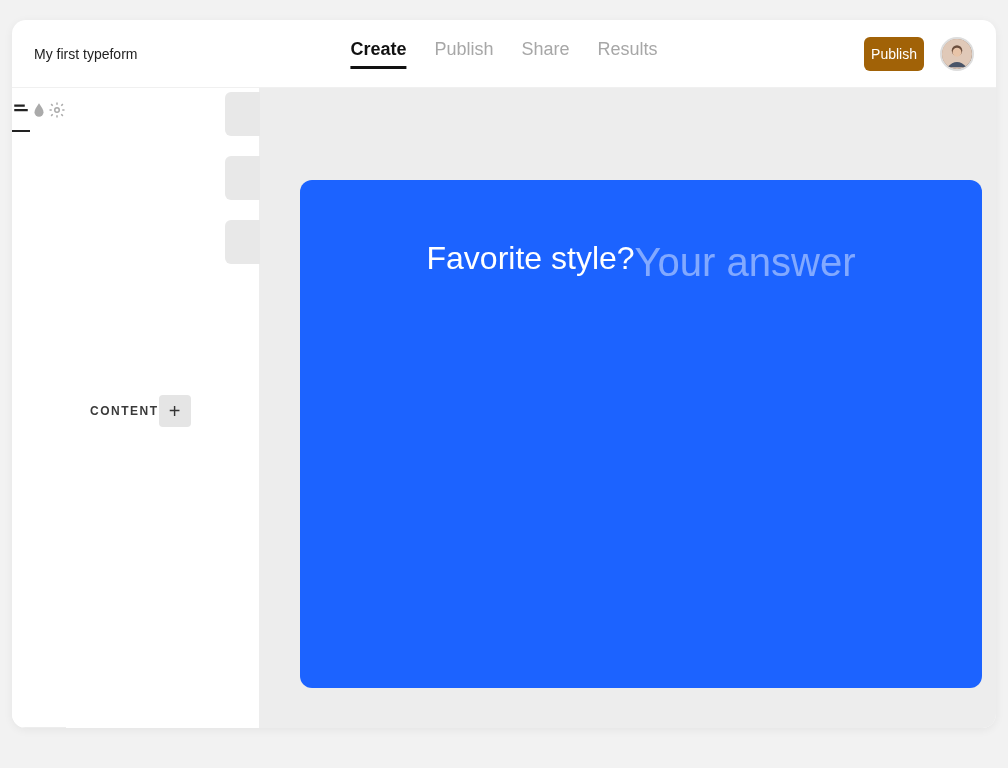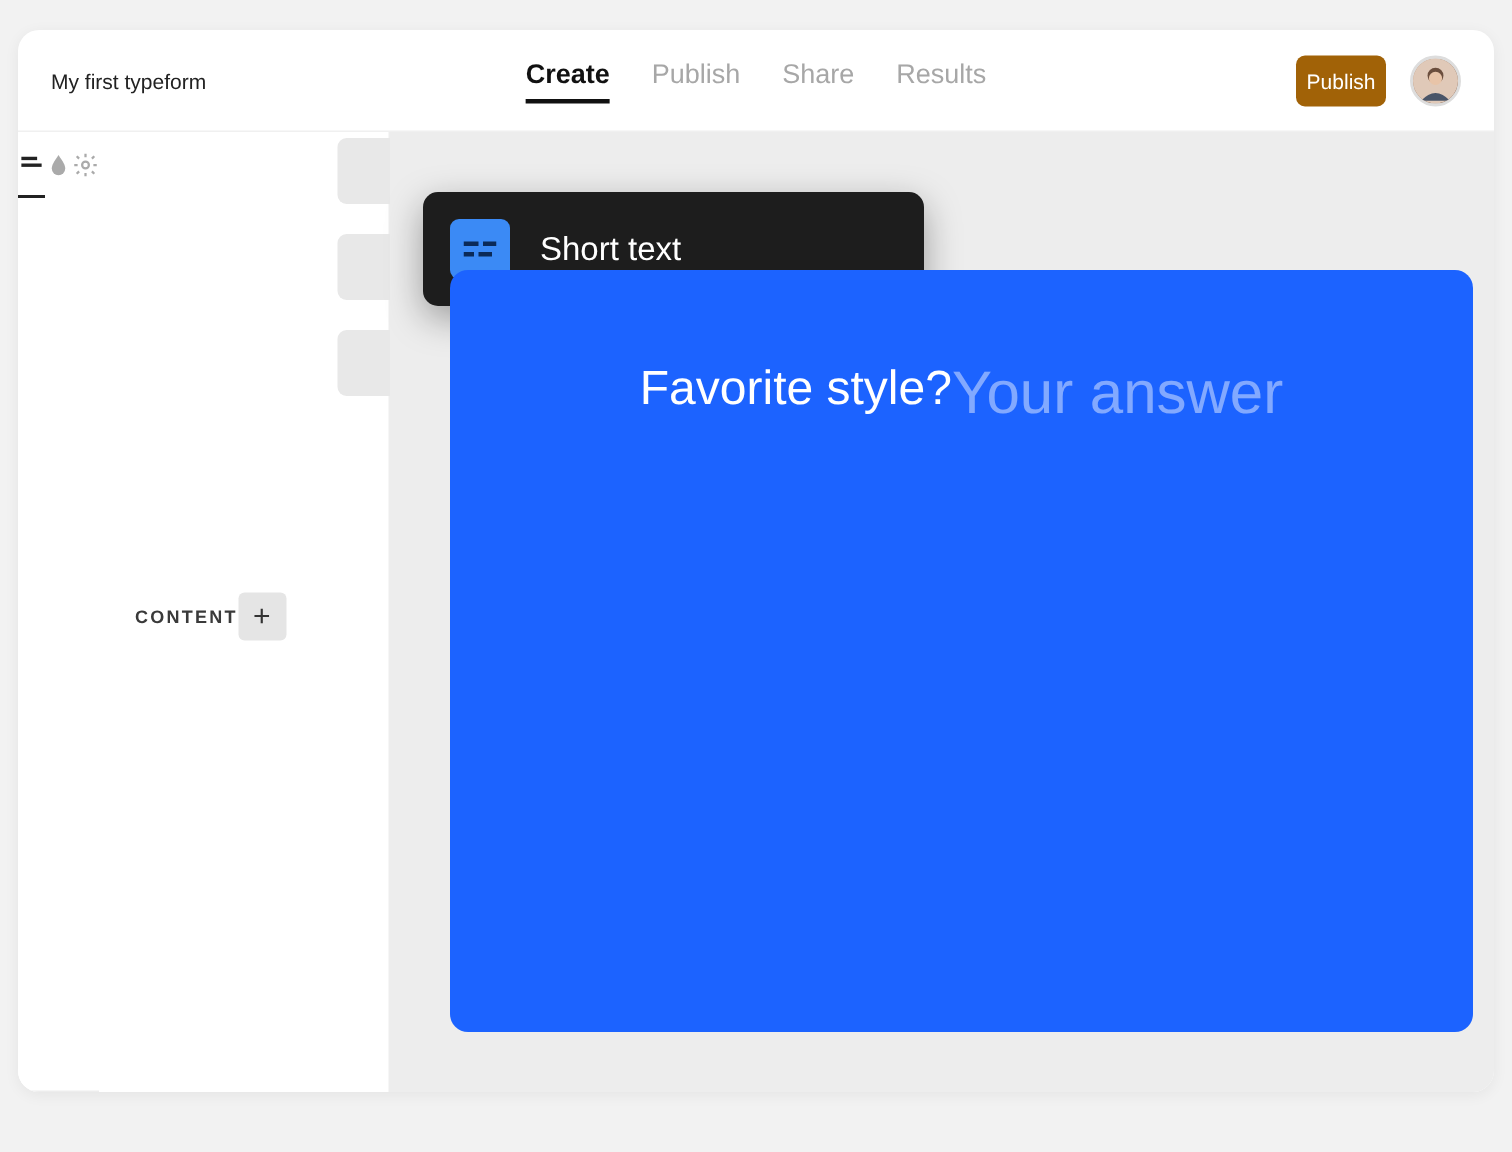"Short text" div.popover { html: <div> <div> <svg> <rect></rect> <rect></rect> <rect></rect> <rect></rect> </svg> </div> <div>Short text</div> </div> -> none }
